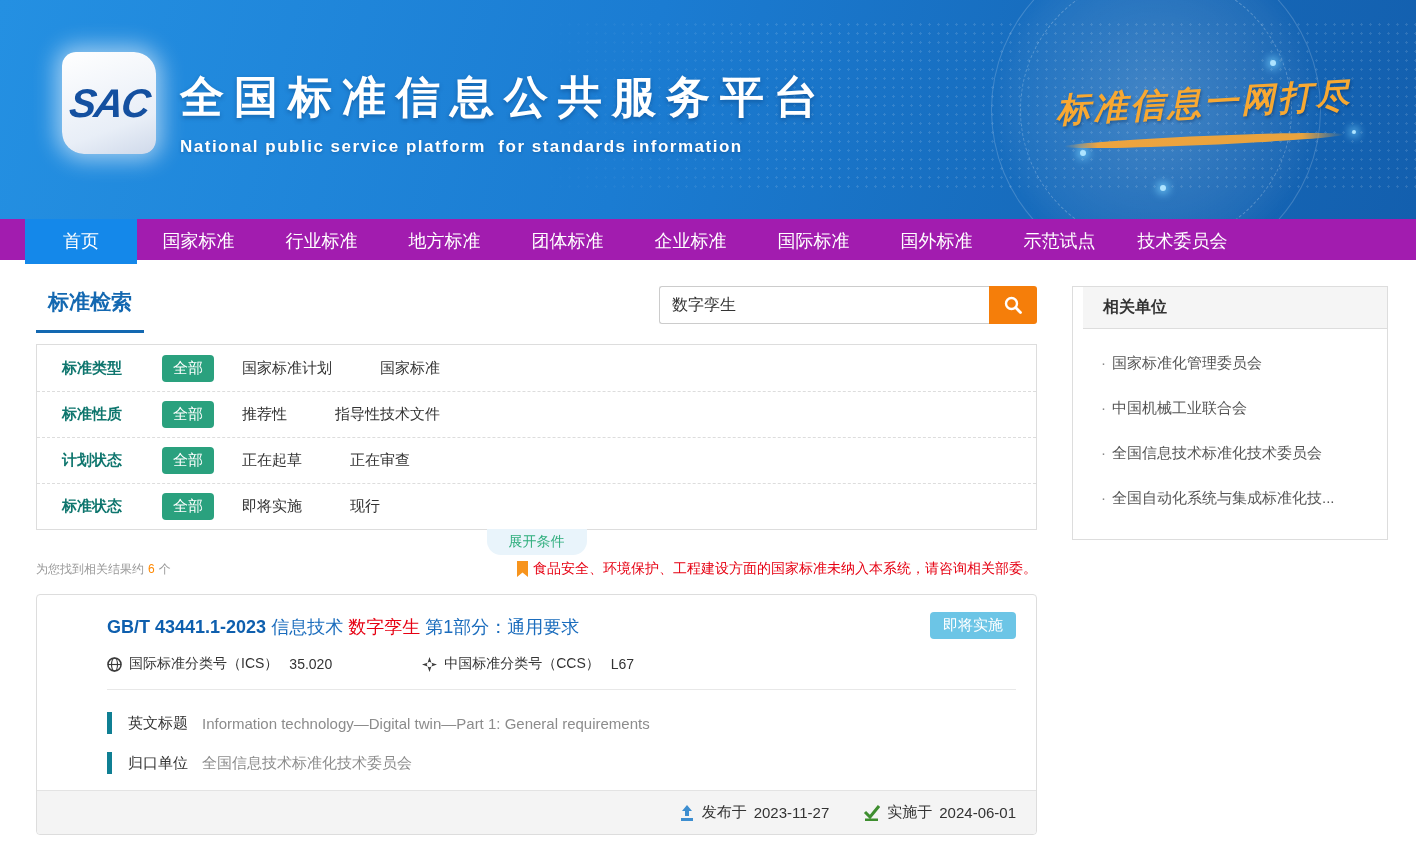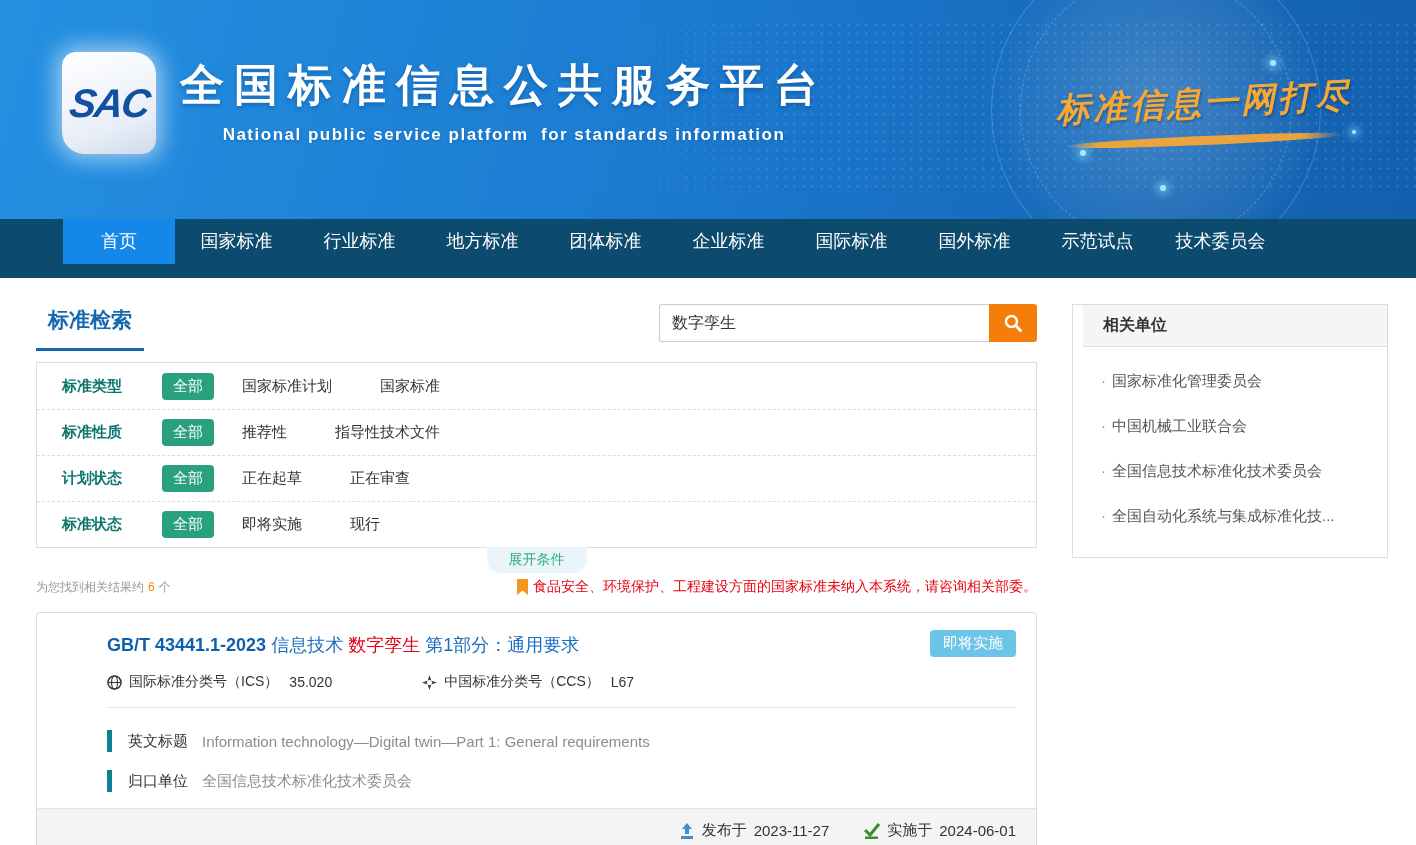"全国标准信息公共服务平台" .title-wrap { text-align: center -> none; top: 56px -> 68px }
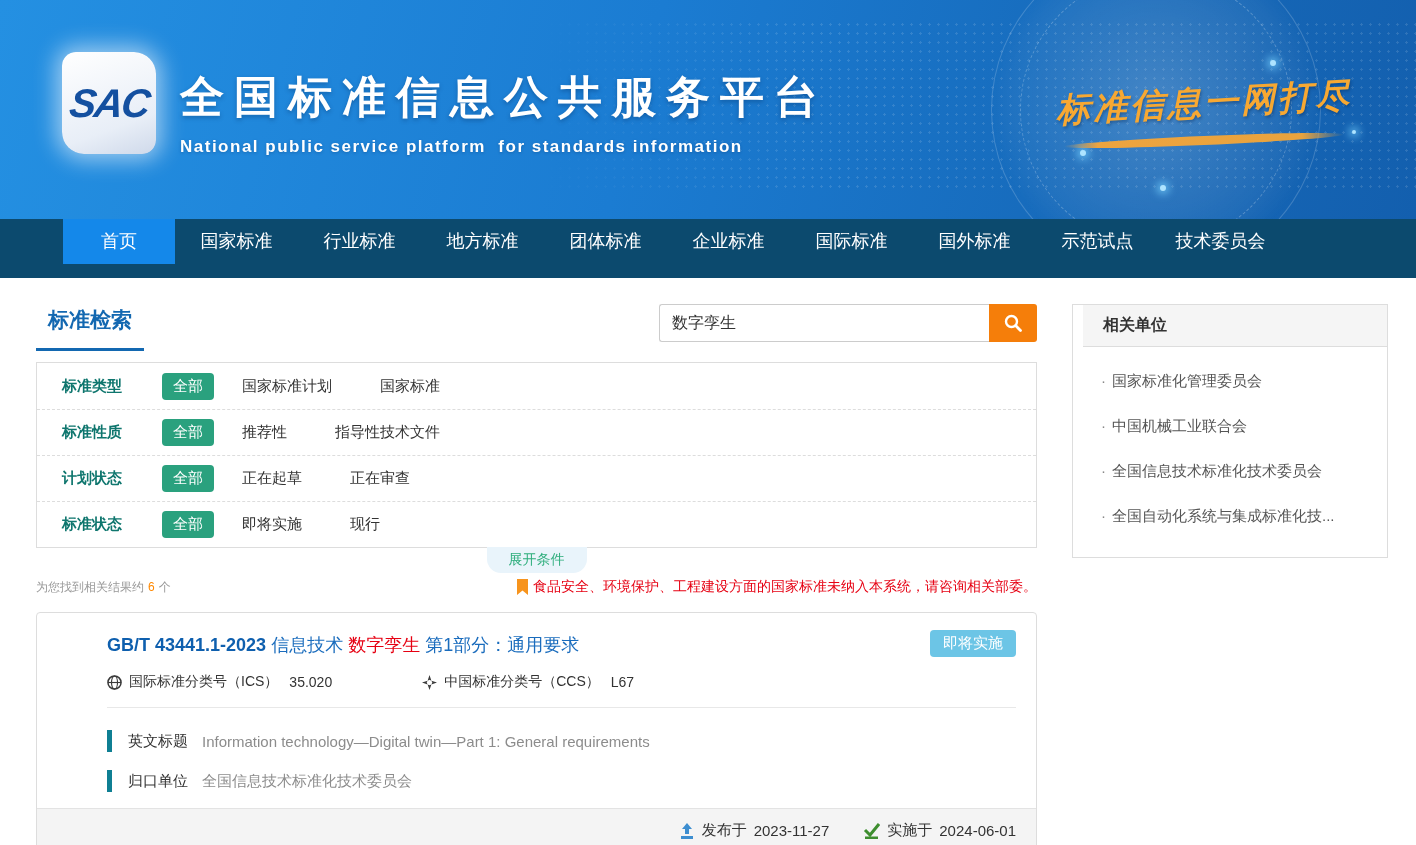"首页" .main-nav { background: #0c4a6e -> #a21caf; height: 59px -> 41px; padding-left: 38px -> none }
